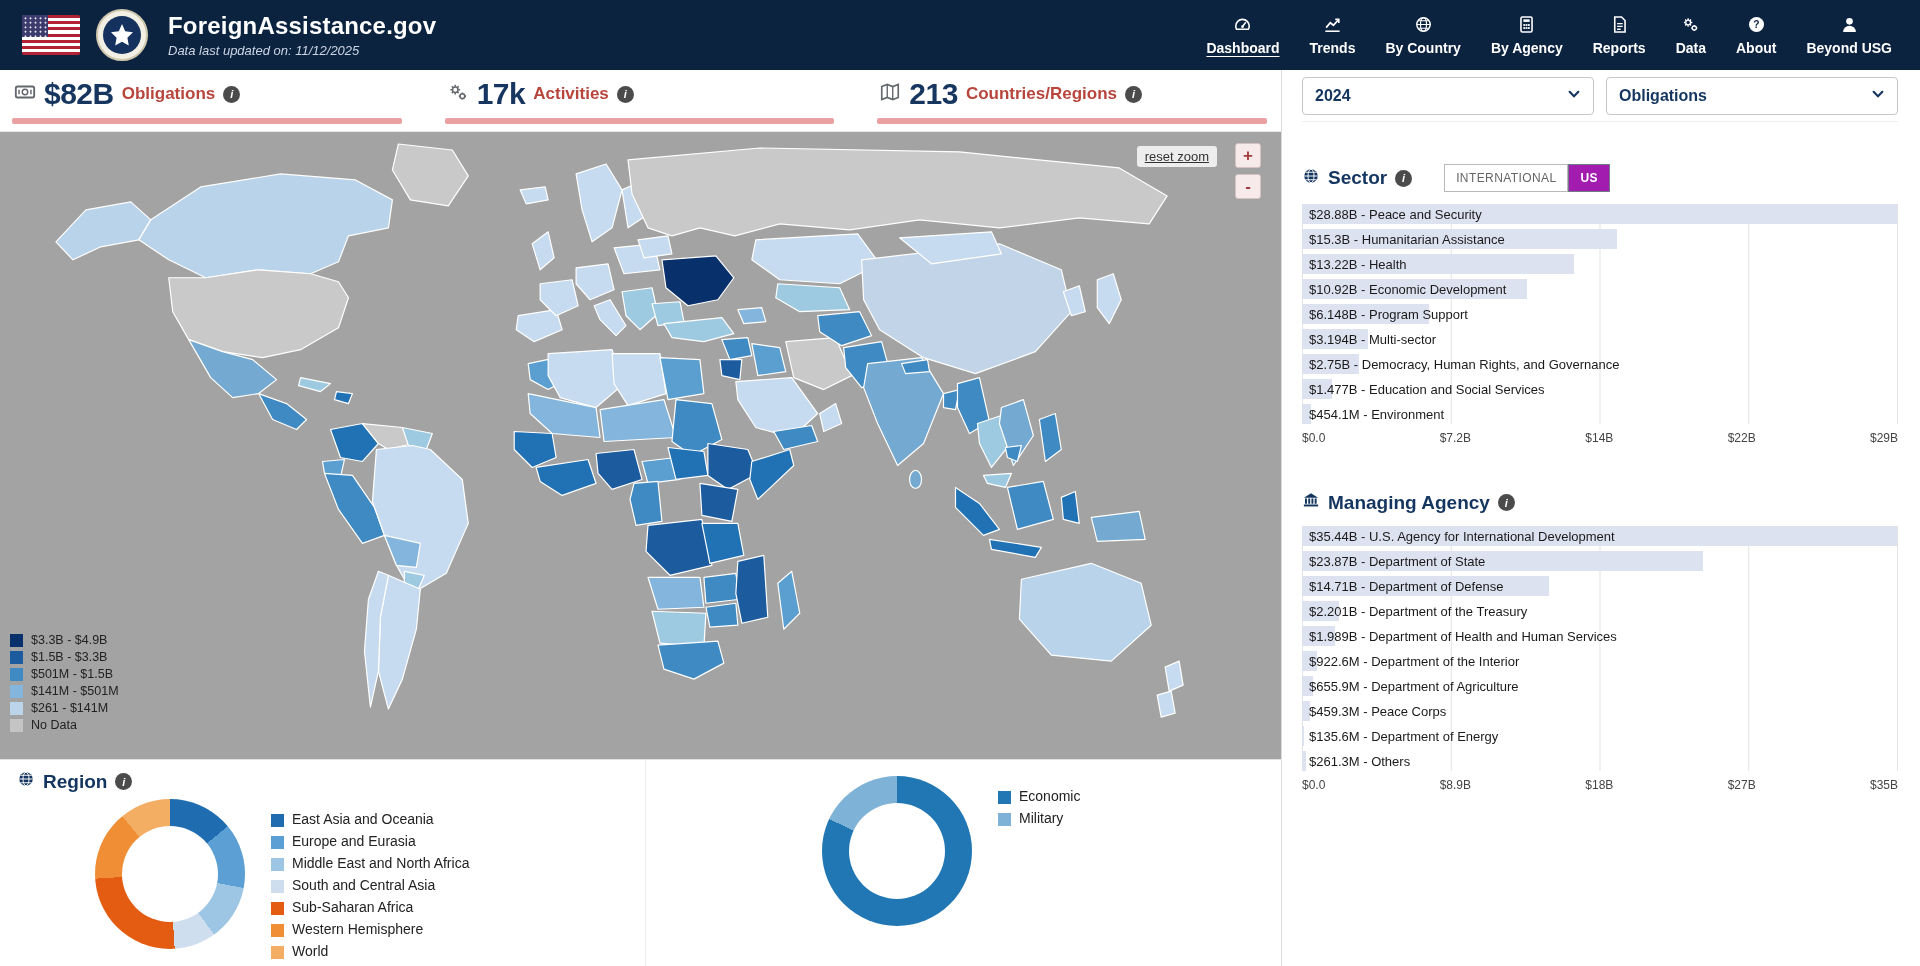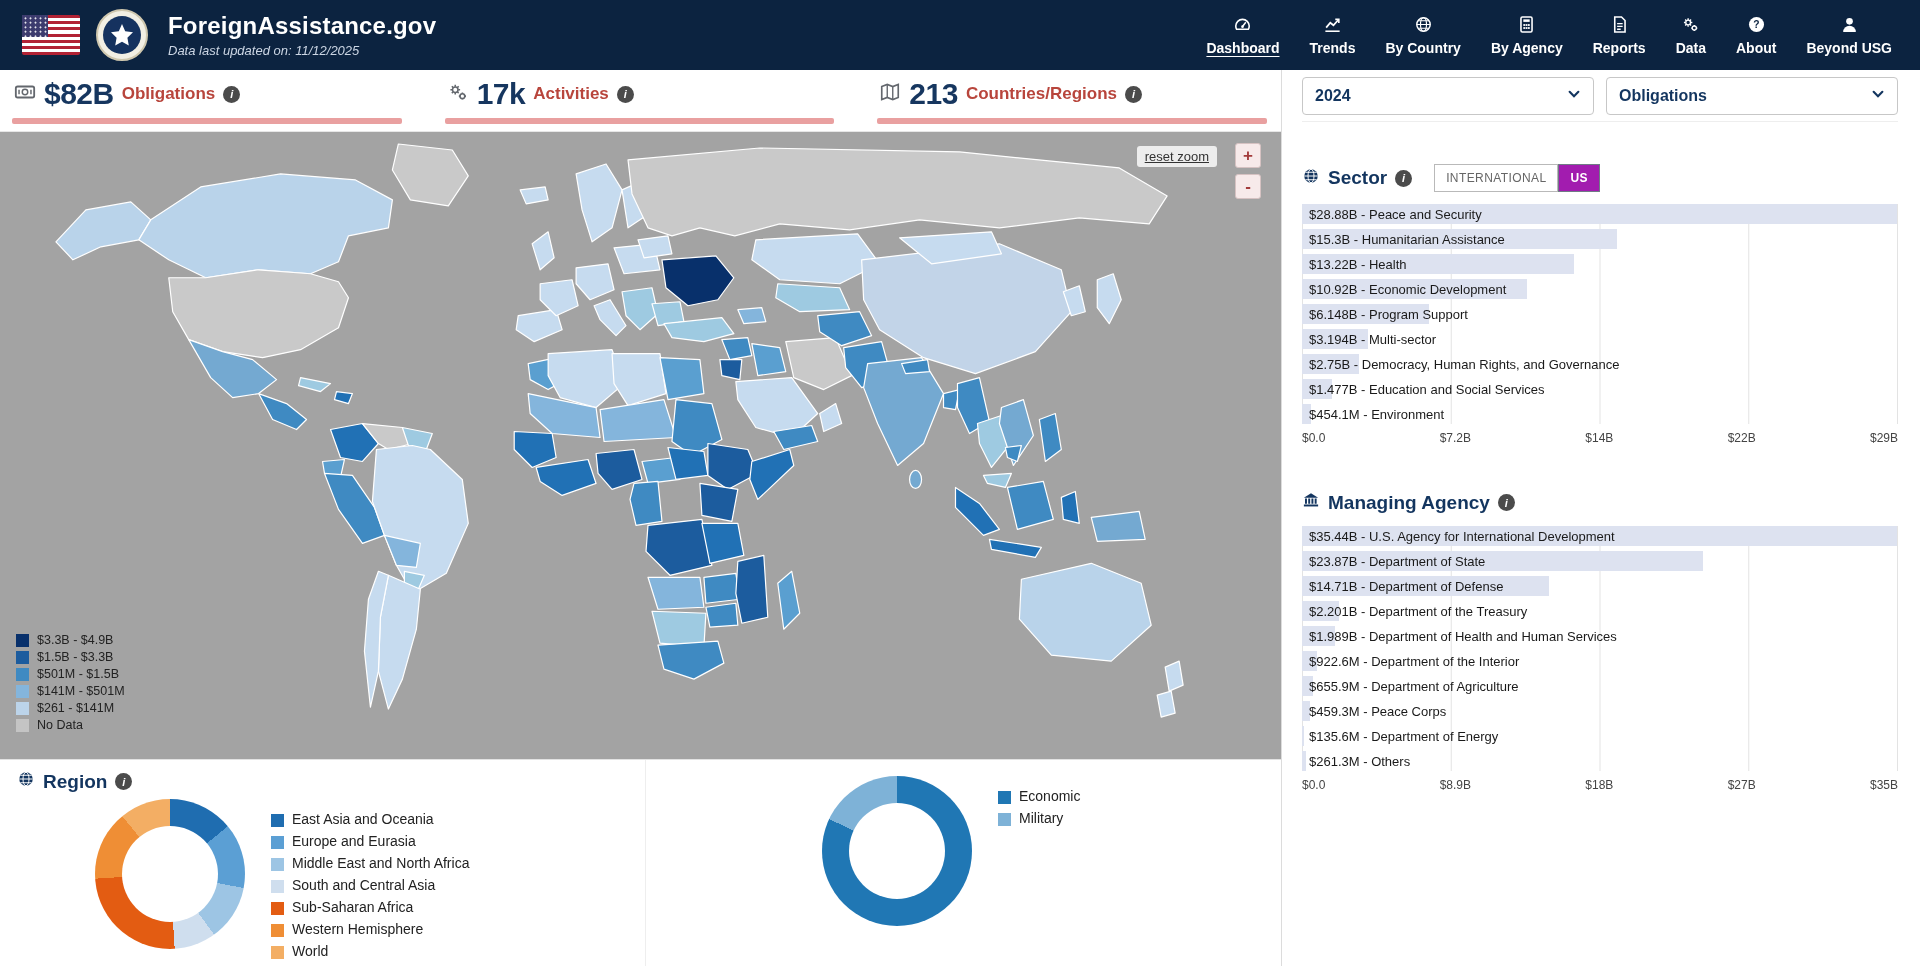"INTERNATIONAL" .toggle-group { margin-left: 14px -> 24px }
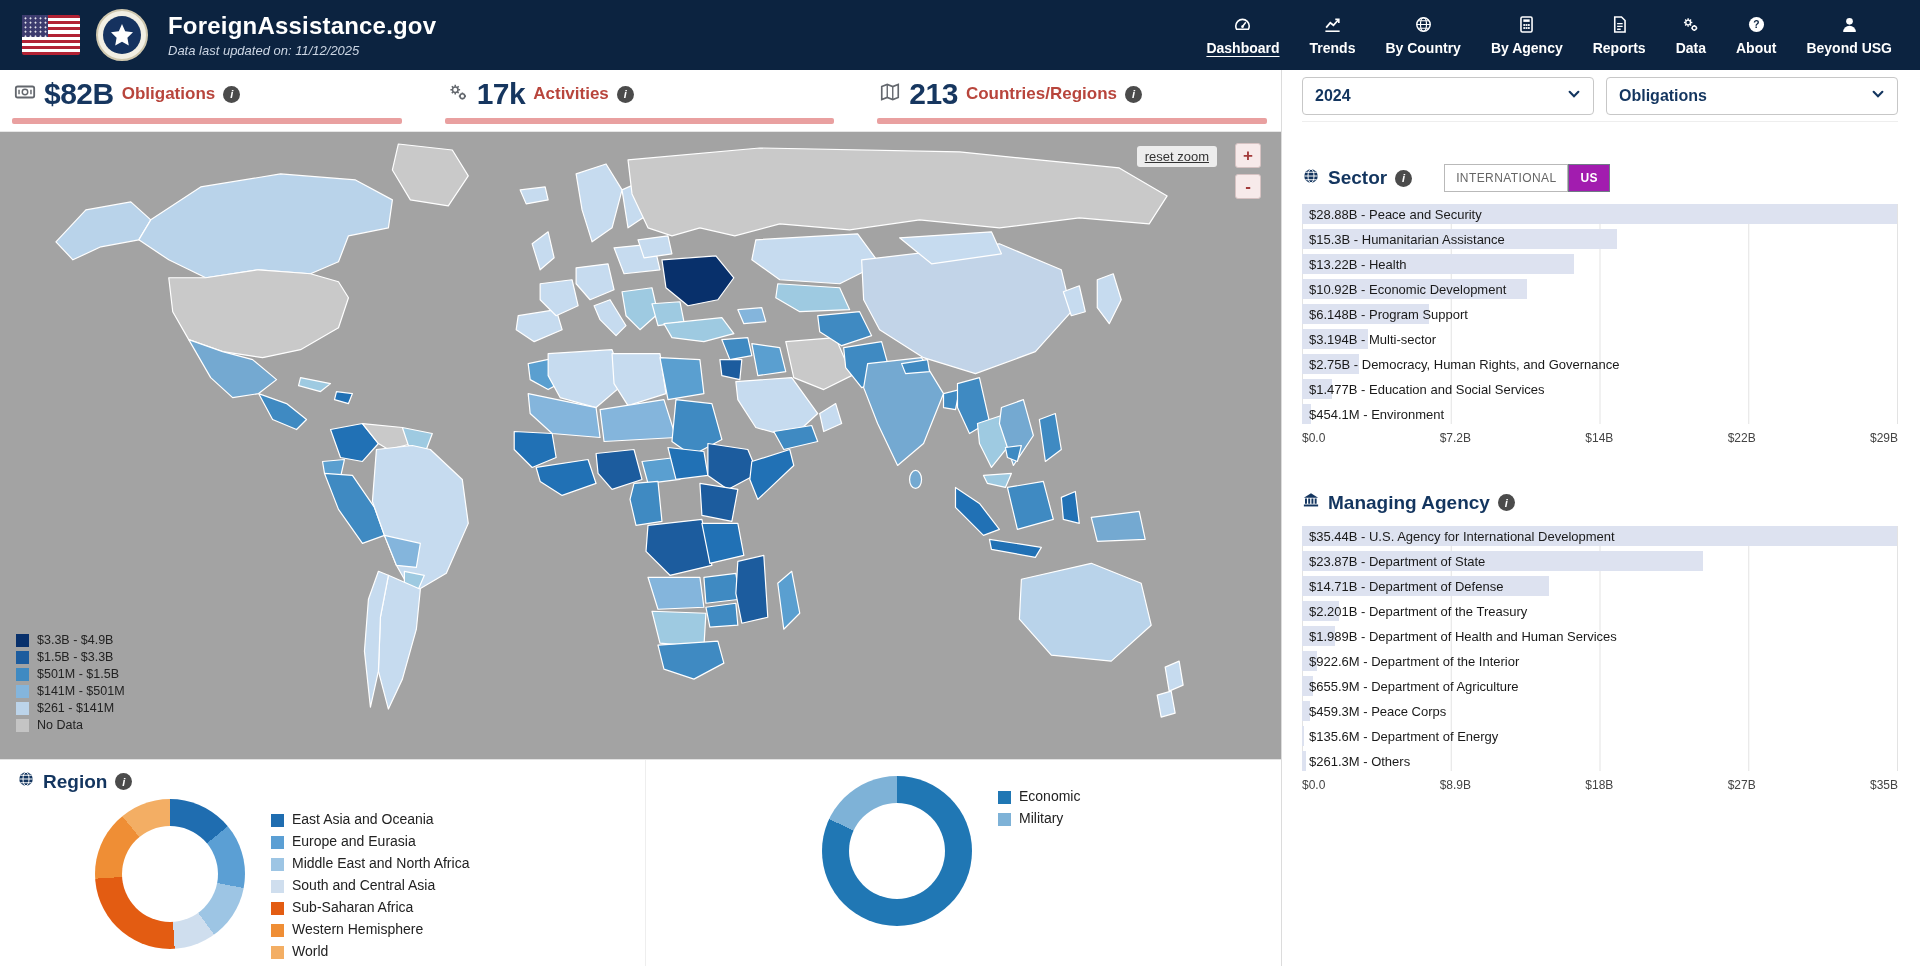"$3.3B - $4.9B" .map-legend { left: 16px -> 10px }
